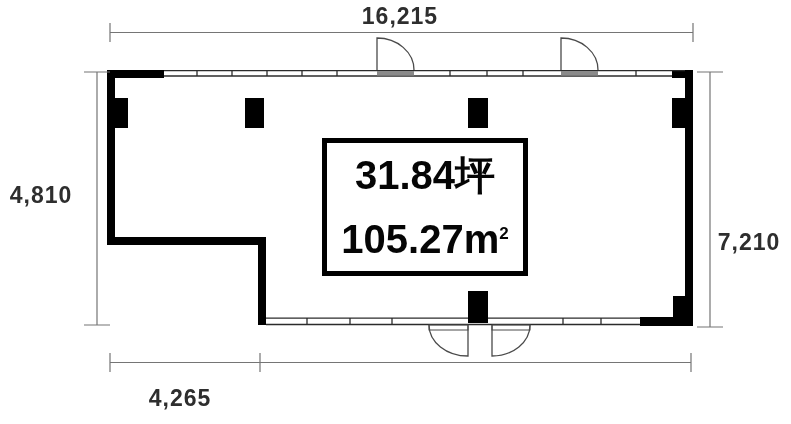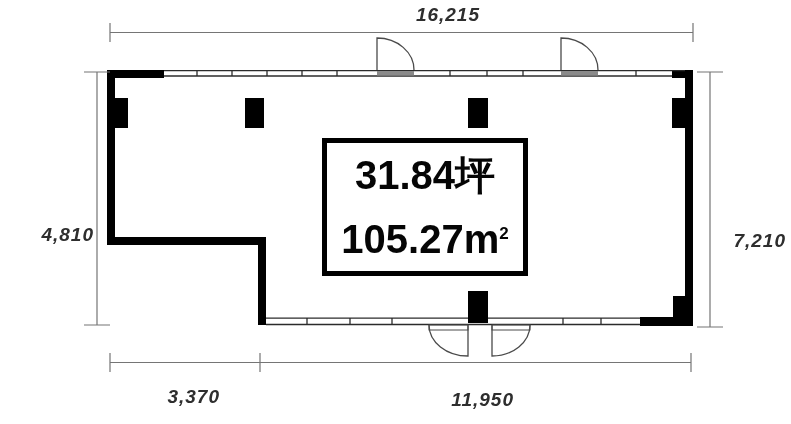"16,215" .dim-label { font-size: 19px -> 23px; font-style: italic -> none; text-align: right -> center }
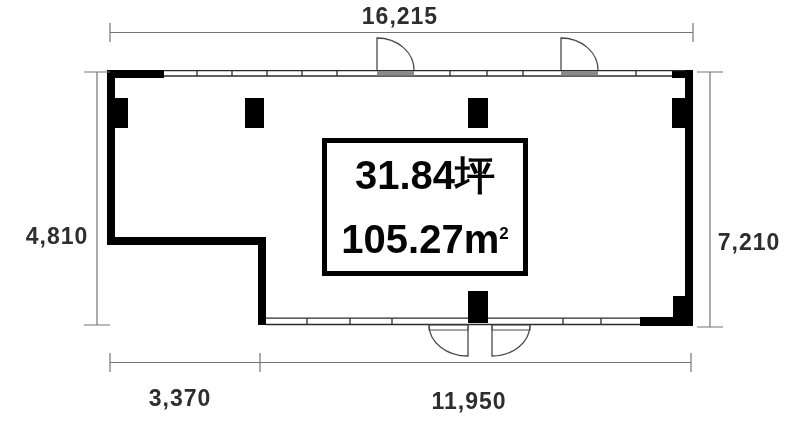"4,810" div.dim-label { left: 20px -> 4px; margin-top: 41px -> none }
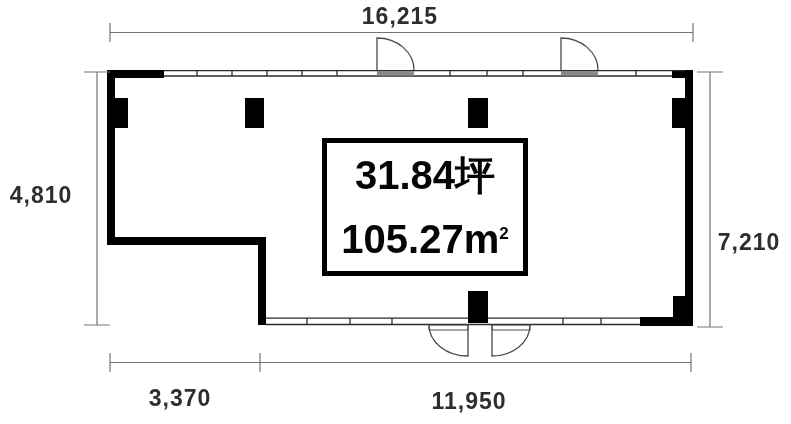"3,370" div.dim-label { text: 3,370 -> 4,265 }
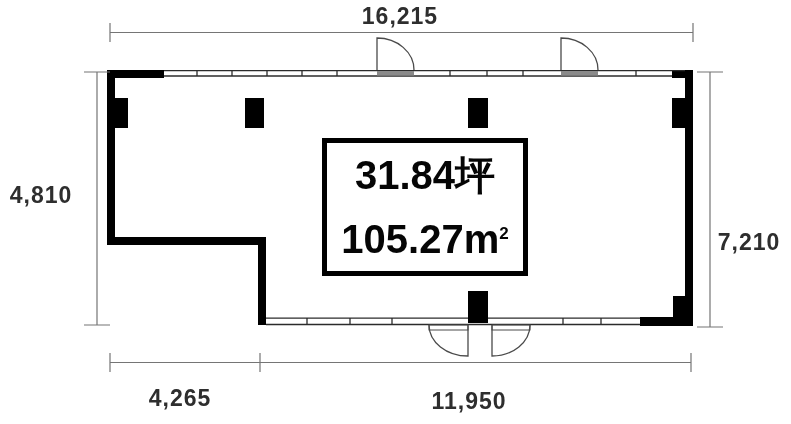"11,950" div.dim-label { html: <div>11,950</div> -> none }
